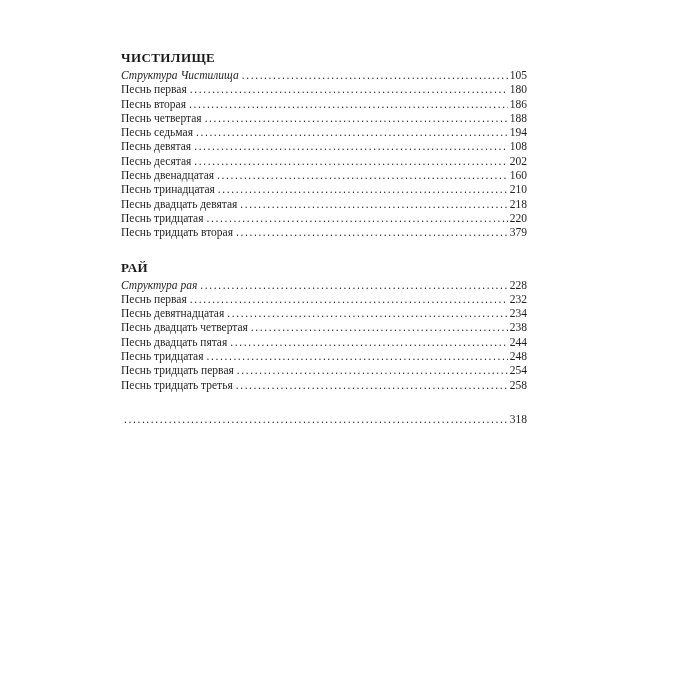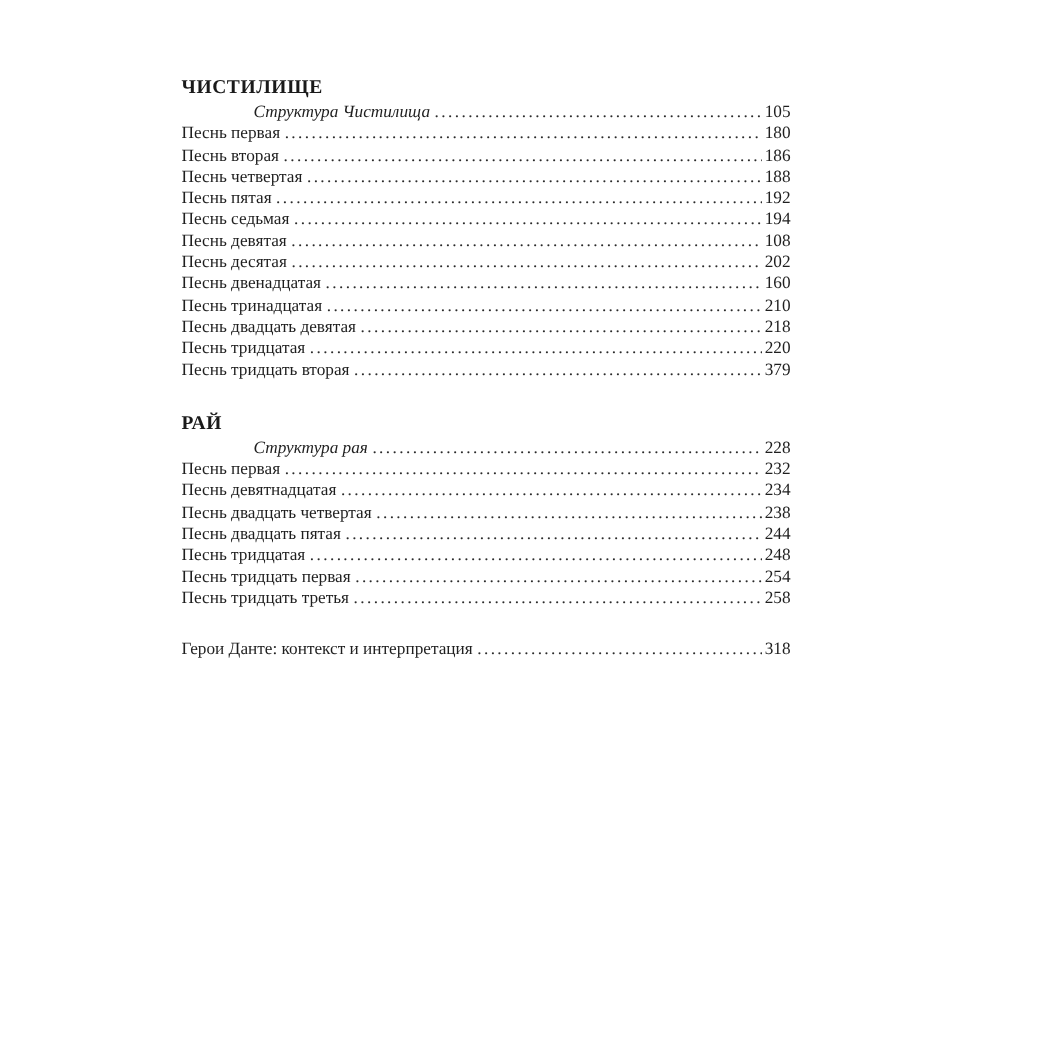"Структура Чистилища" .toc-title.italic { margin-left: 48px -> none }
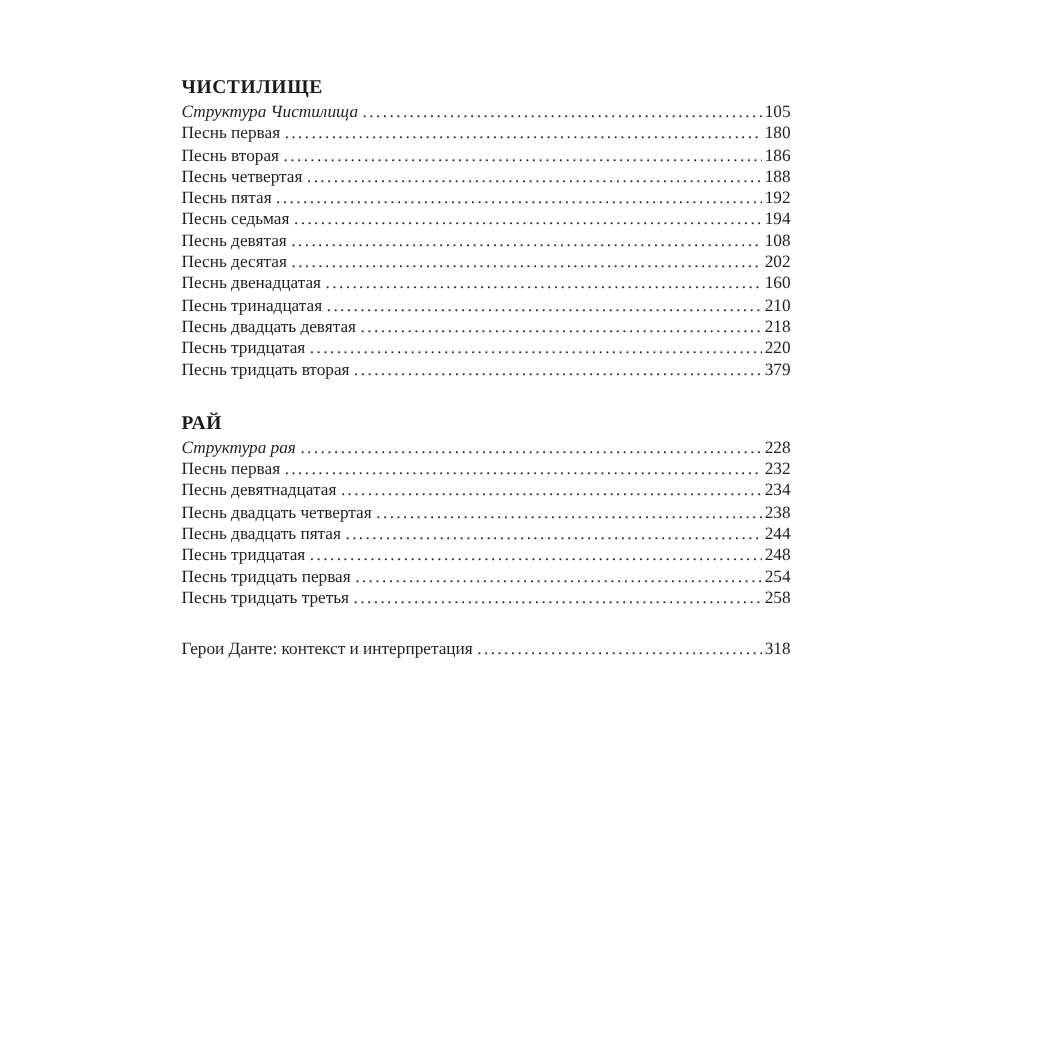"Песнь пятая" div.toc-row { html: <div> <span>Песнь пятая</span> <span></span> <span>192</span> </div> -> none }
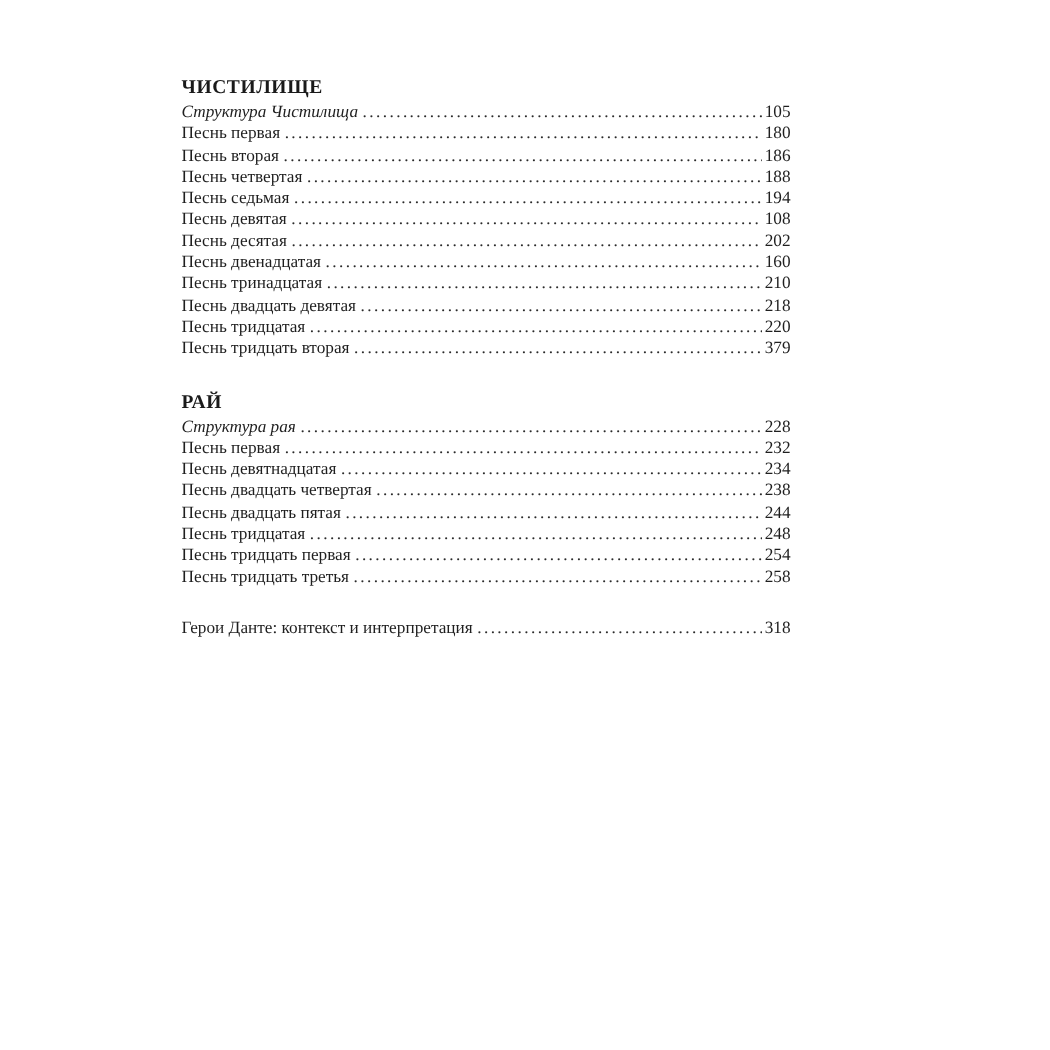"Герои Данте: контекст и интерпретация" span.toc-title { html: <span>Герои Данте: контекст и интерпретация</span> -> none }
